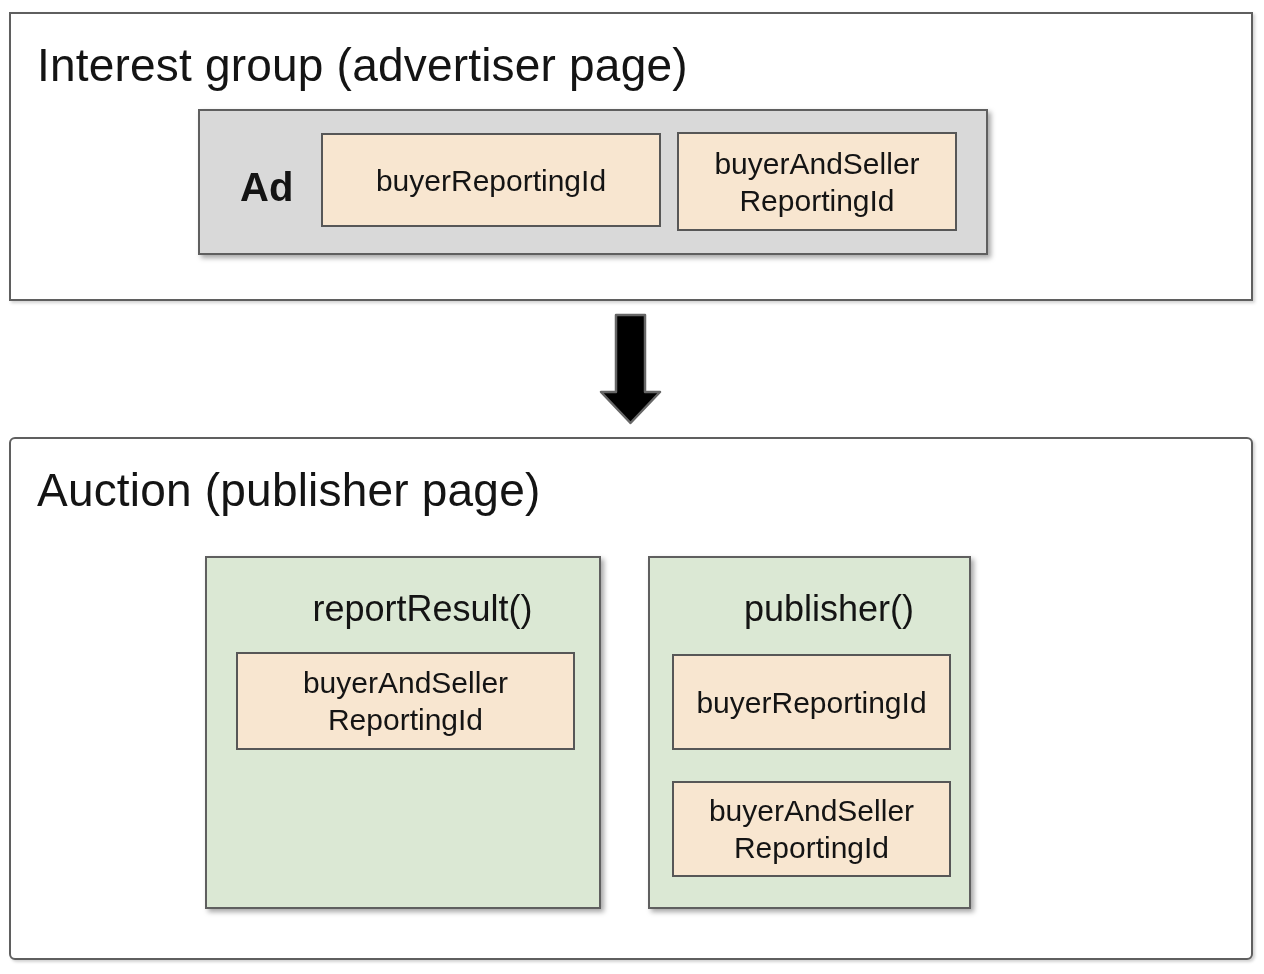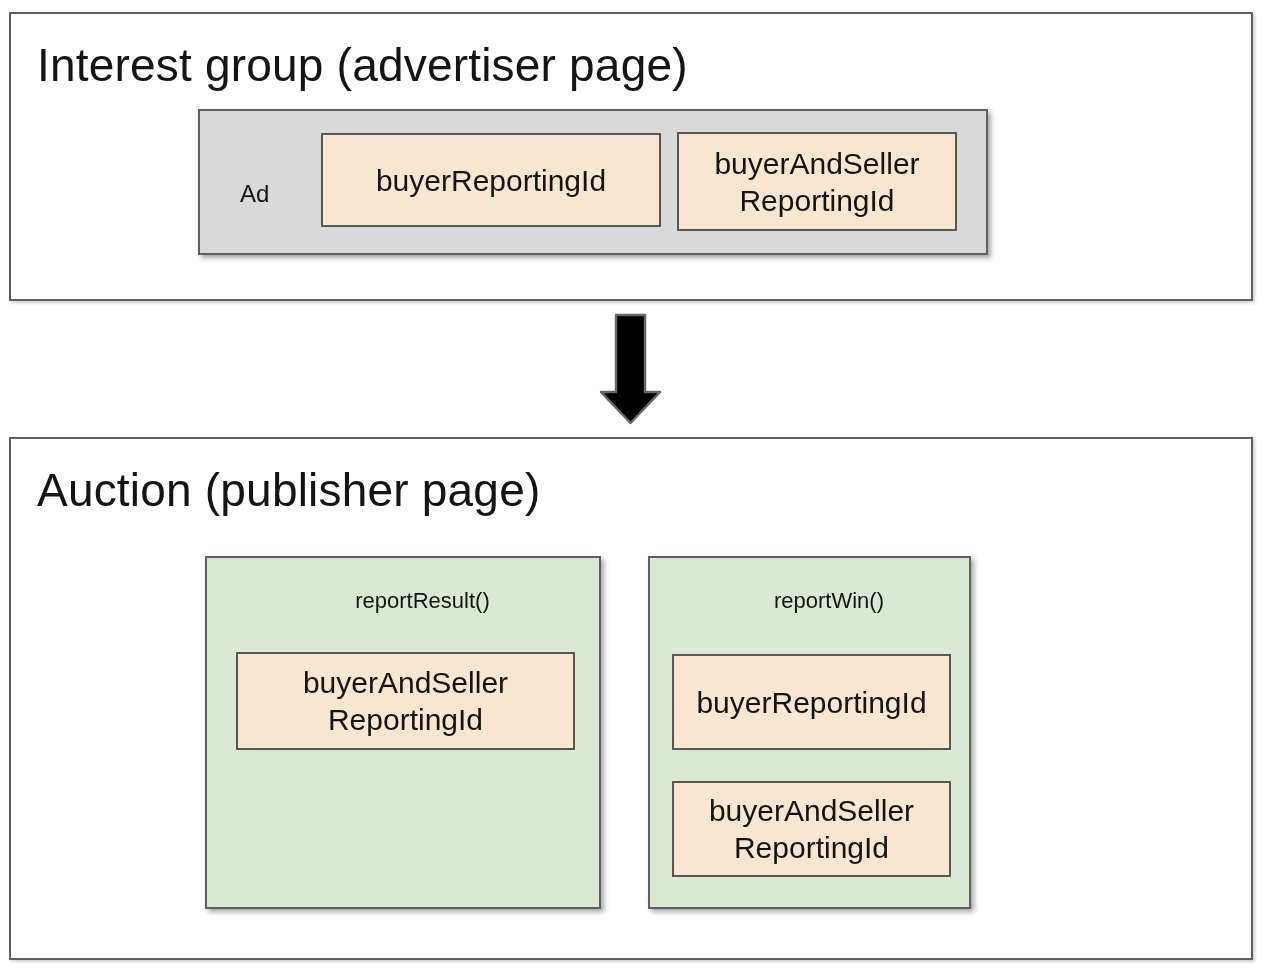"Ad" .ad-label { font-size: 24px -> 40px; font-weight: normal -> bold; top: 12px -> 5px }
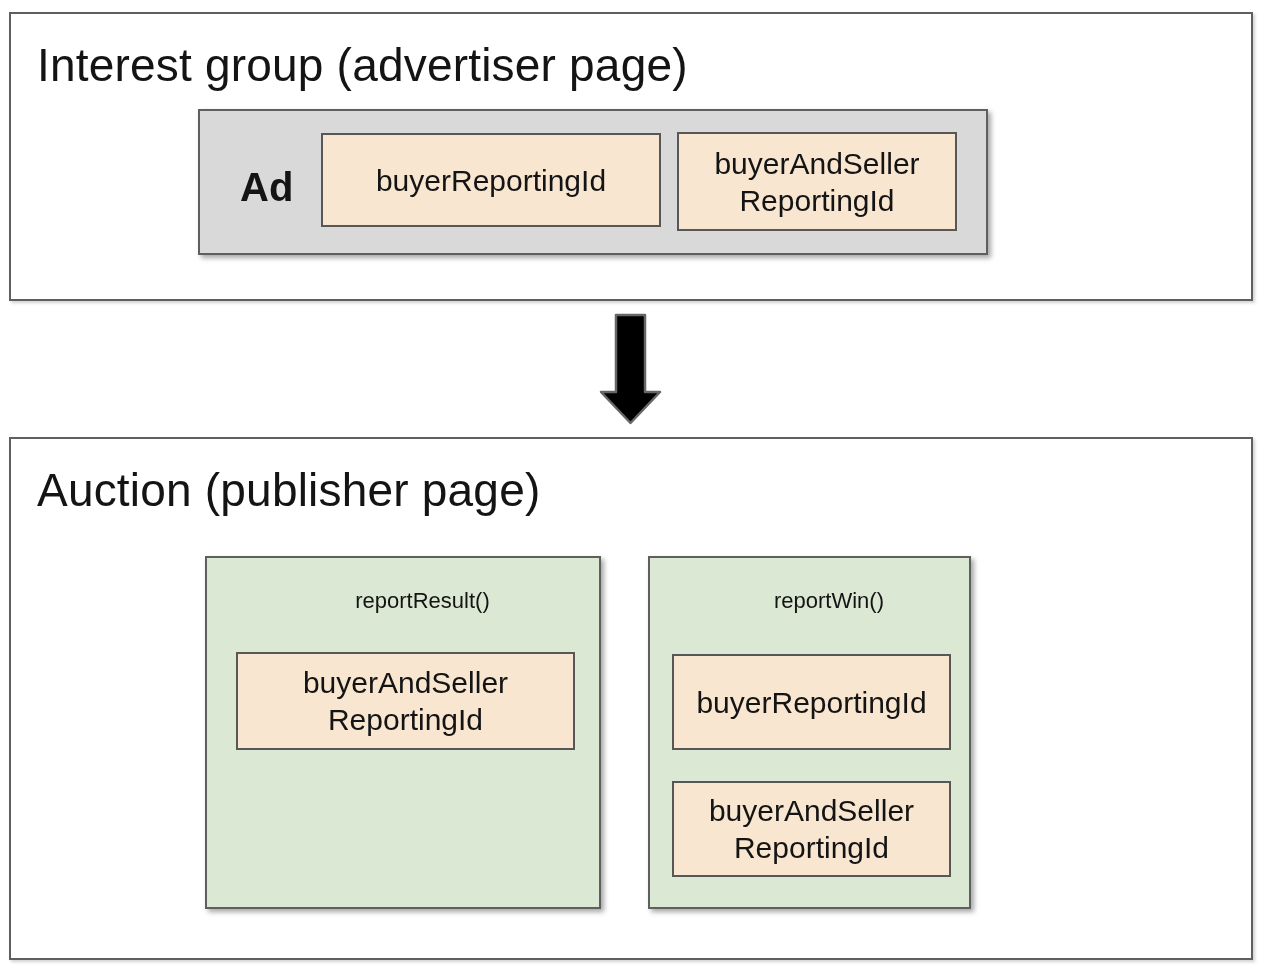"Auction (publisher page)" #panel-bottom { border-radius: none -> 6px }
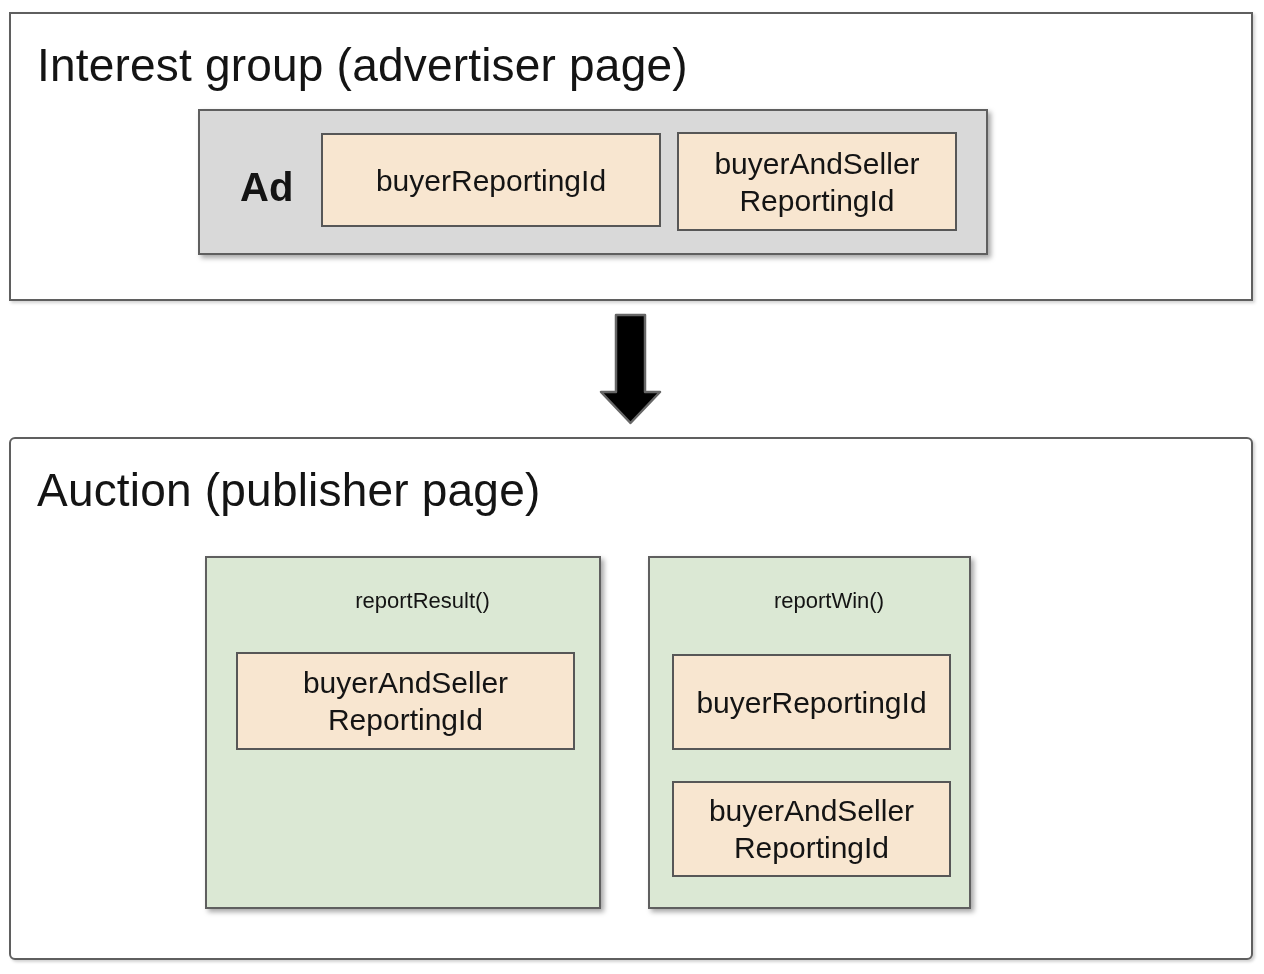"reportResult()" .fn-title { font-size: 22px -> 36px }
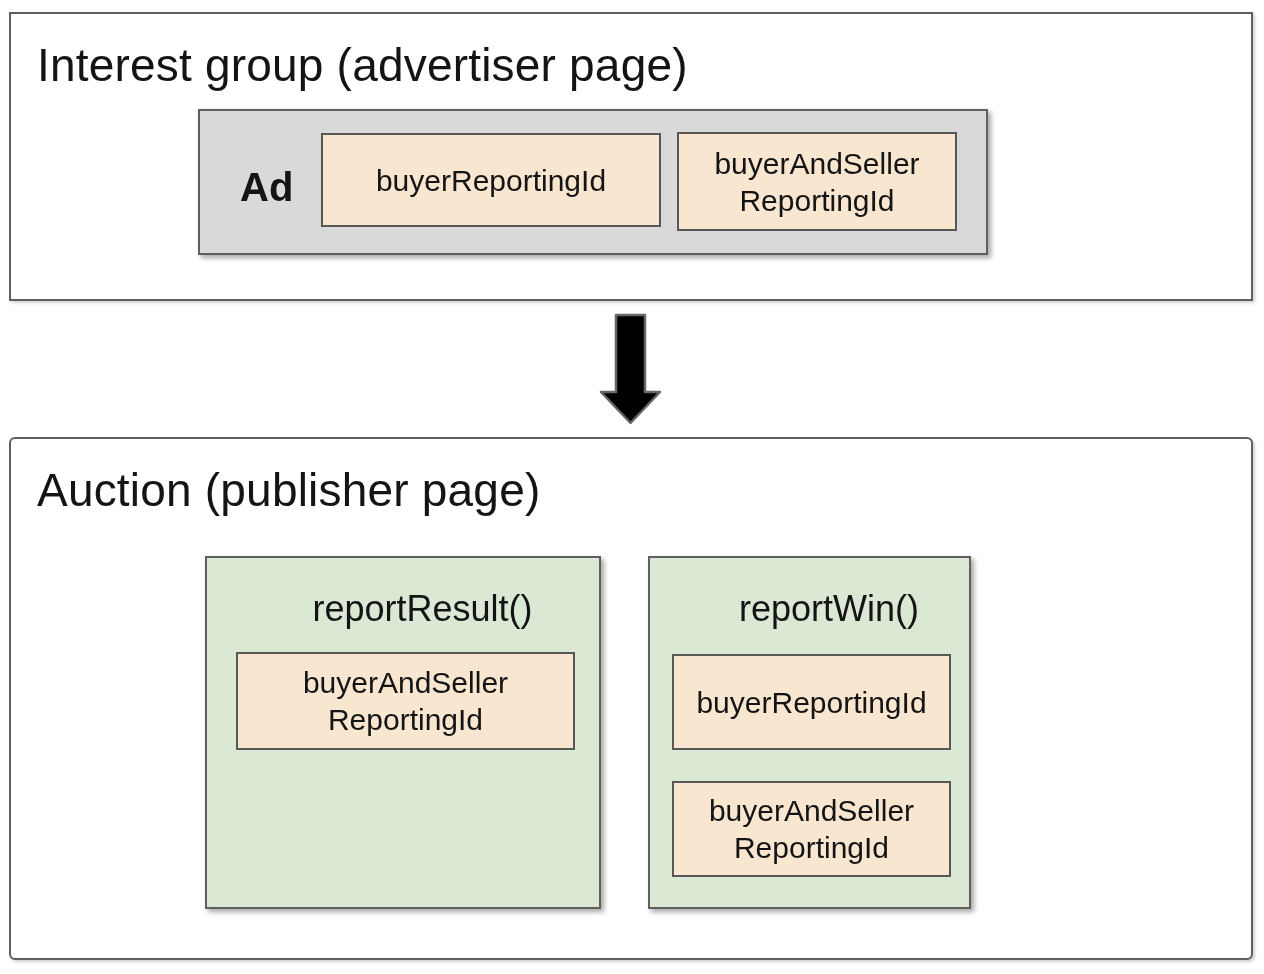"reportWin()" div.fn-title { text: reportWin -> publisher }
